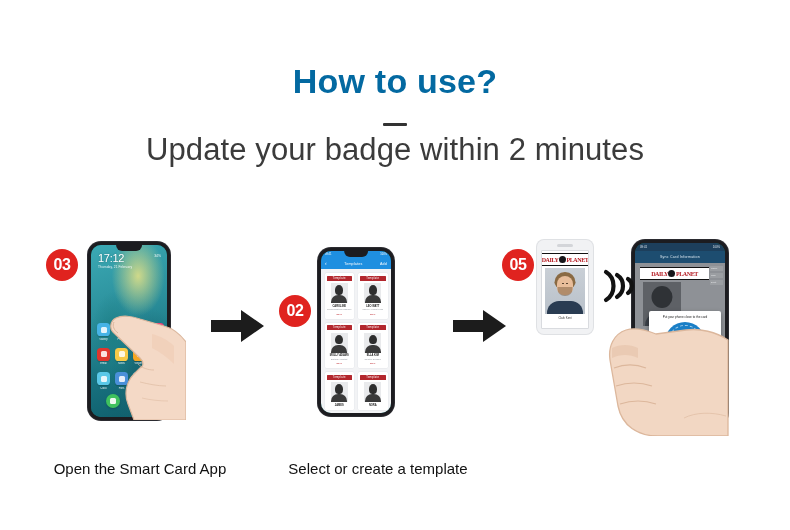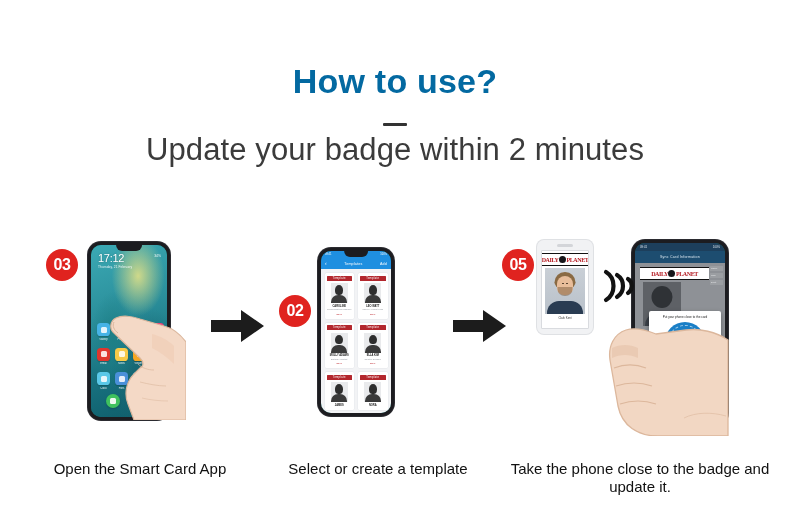"Take the phone close to" div.caption { html: <div>Take the phone close to the badge and update it.</div> -> none }
